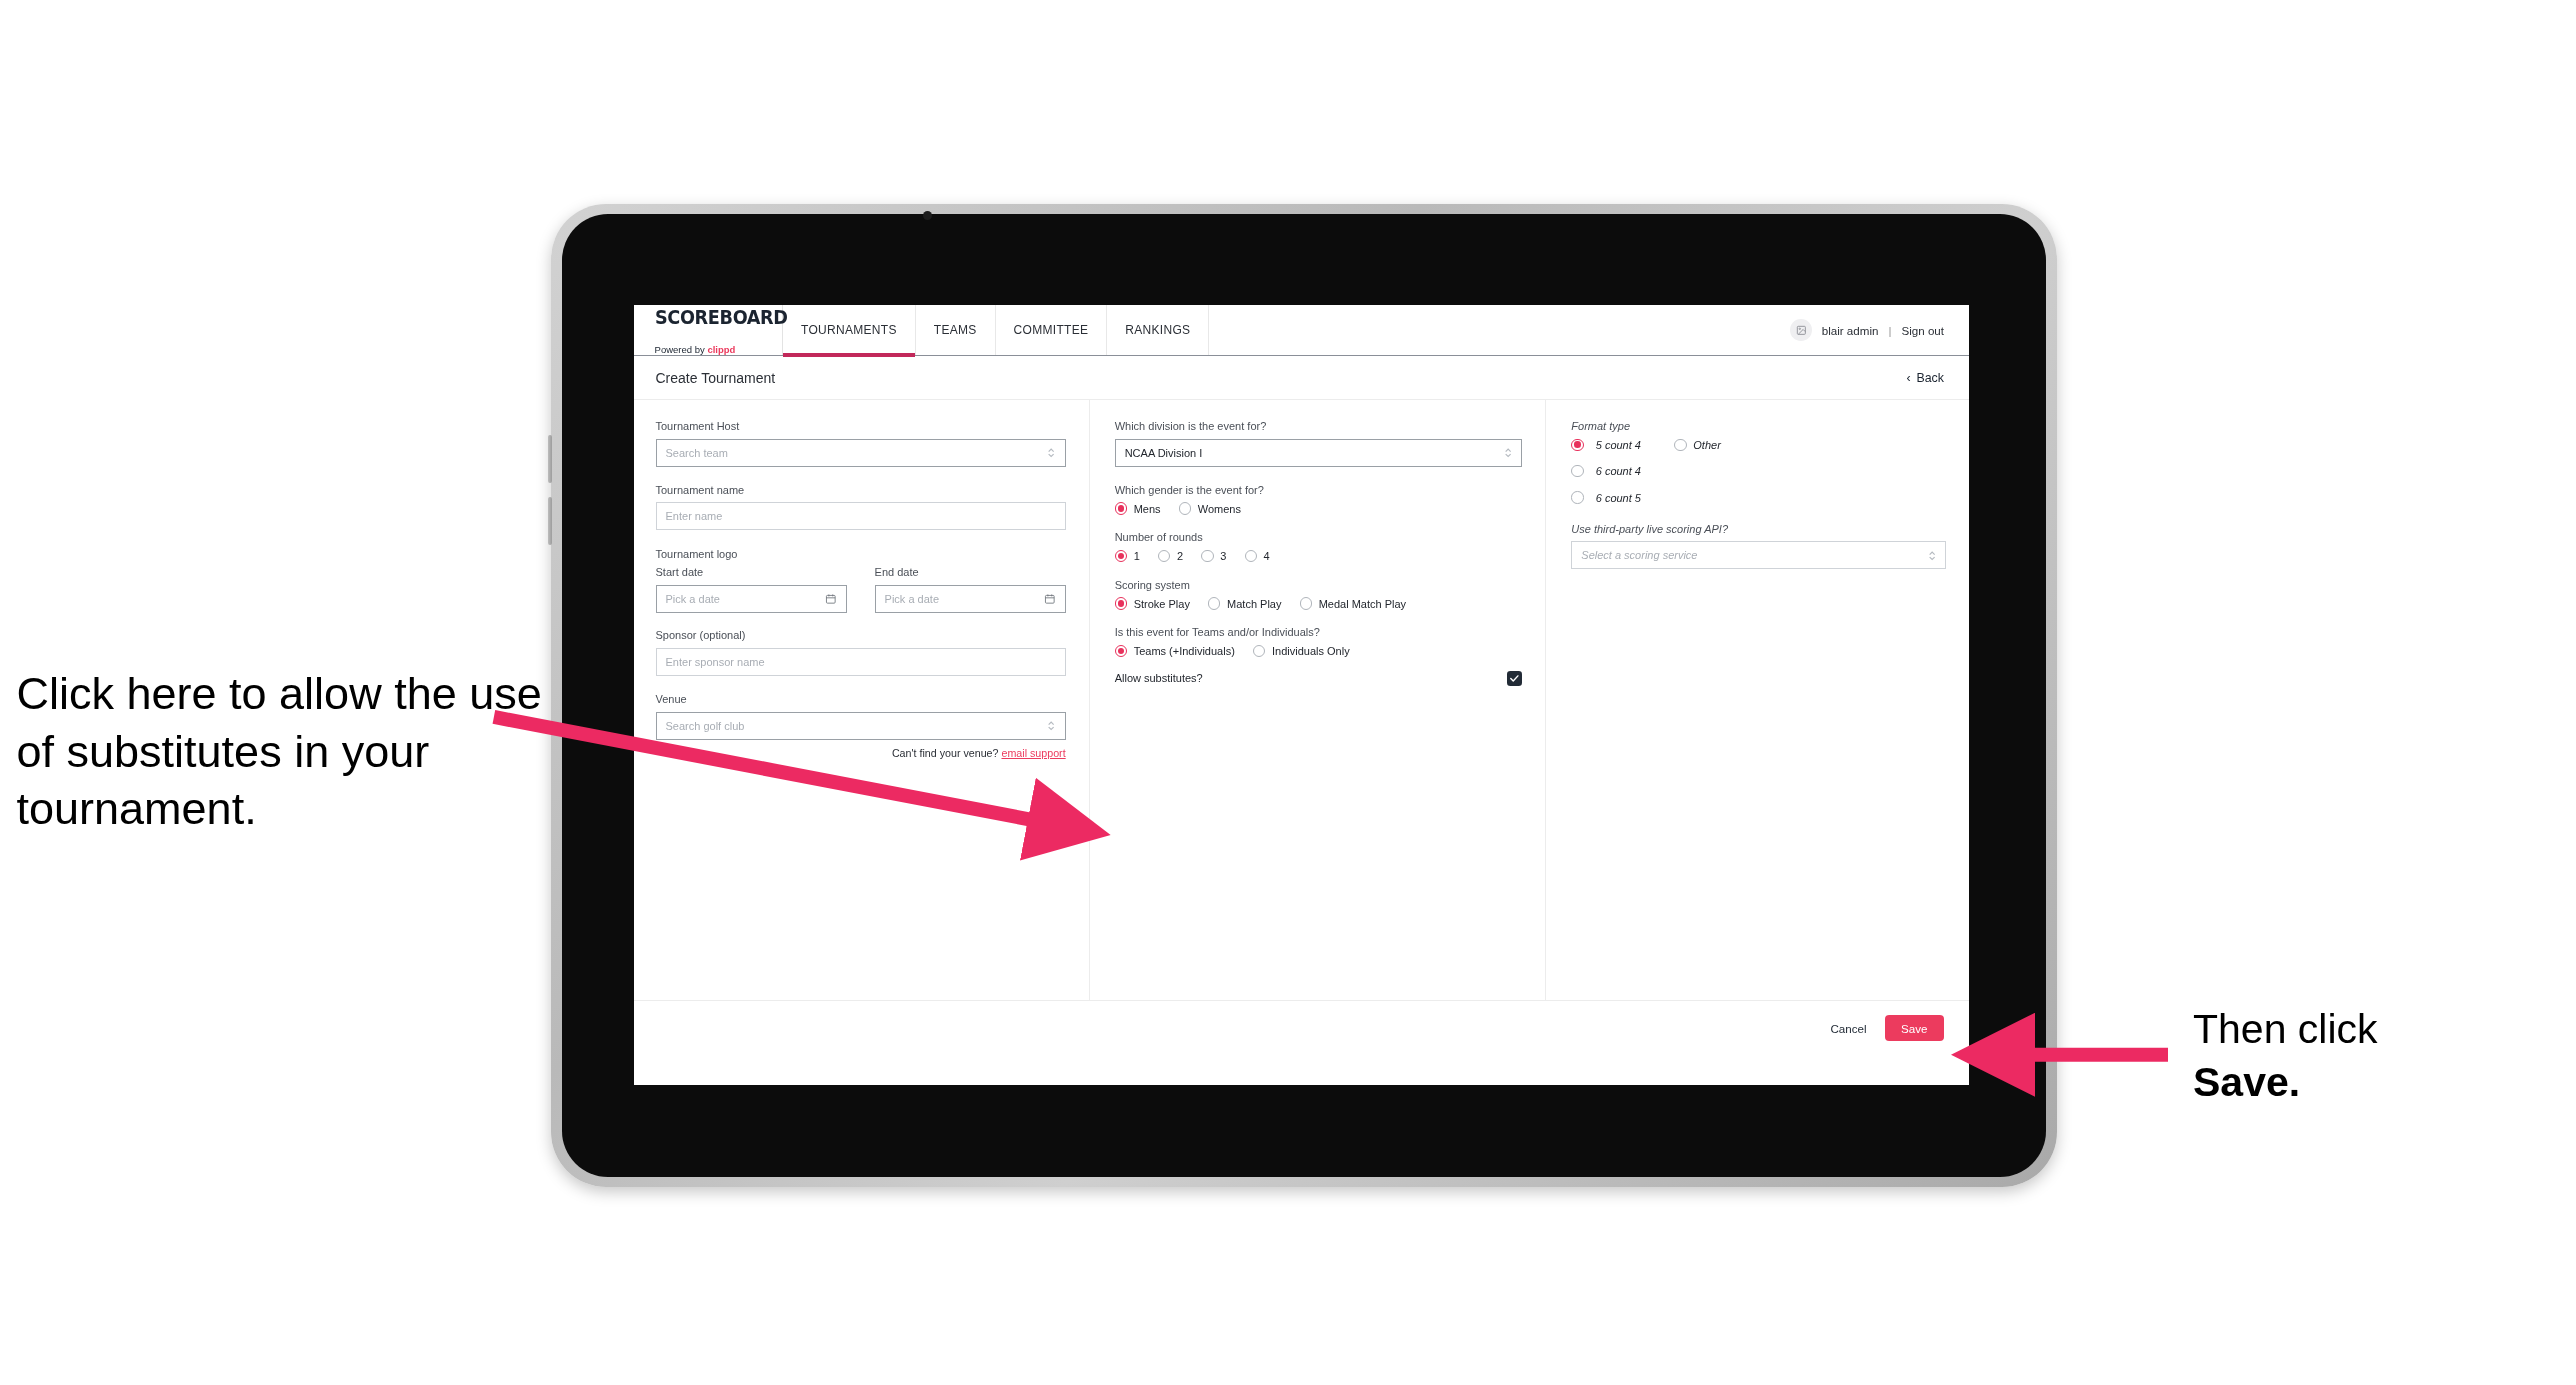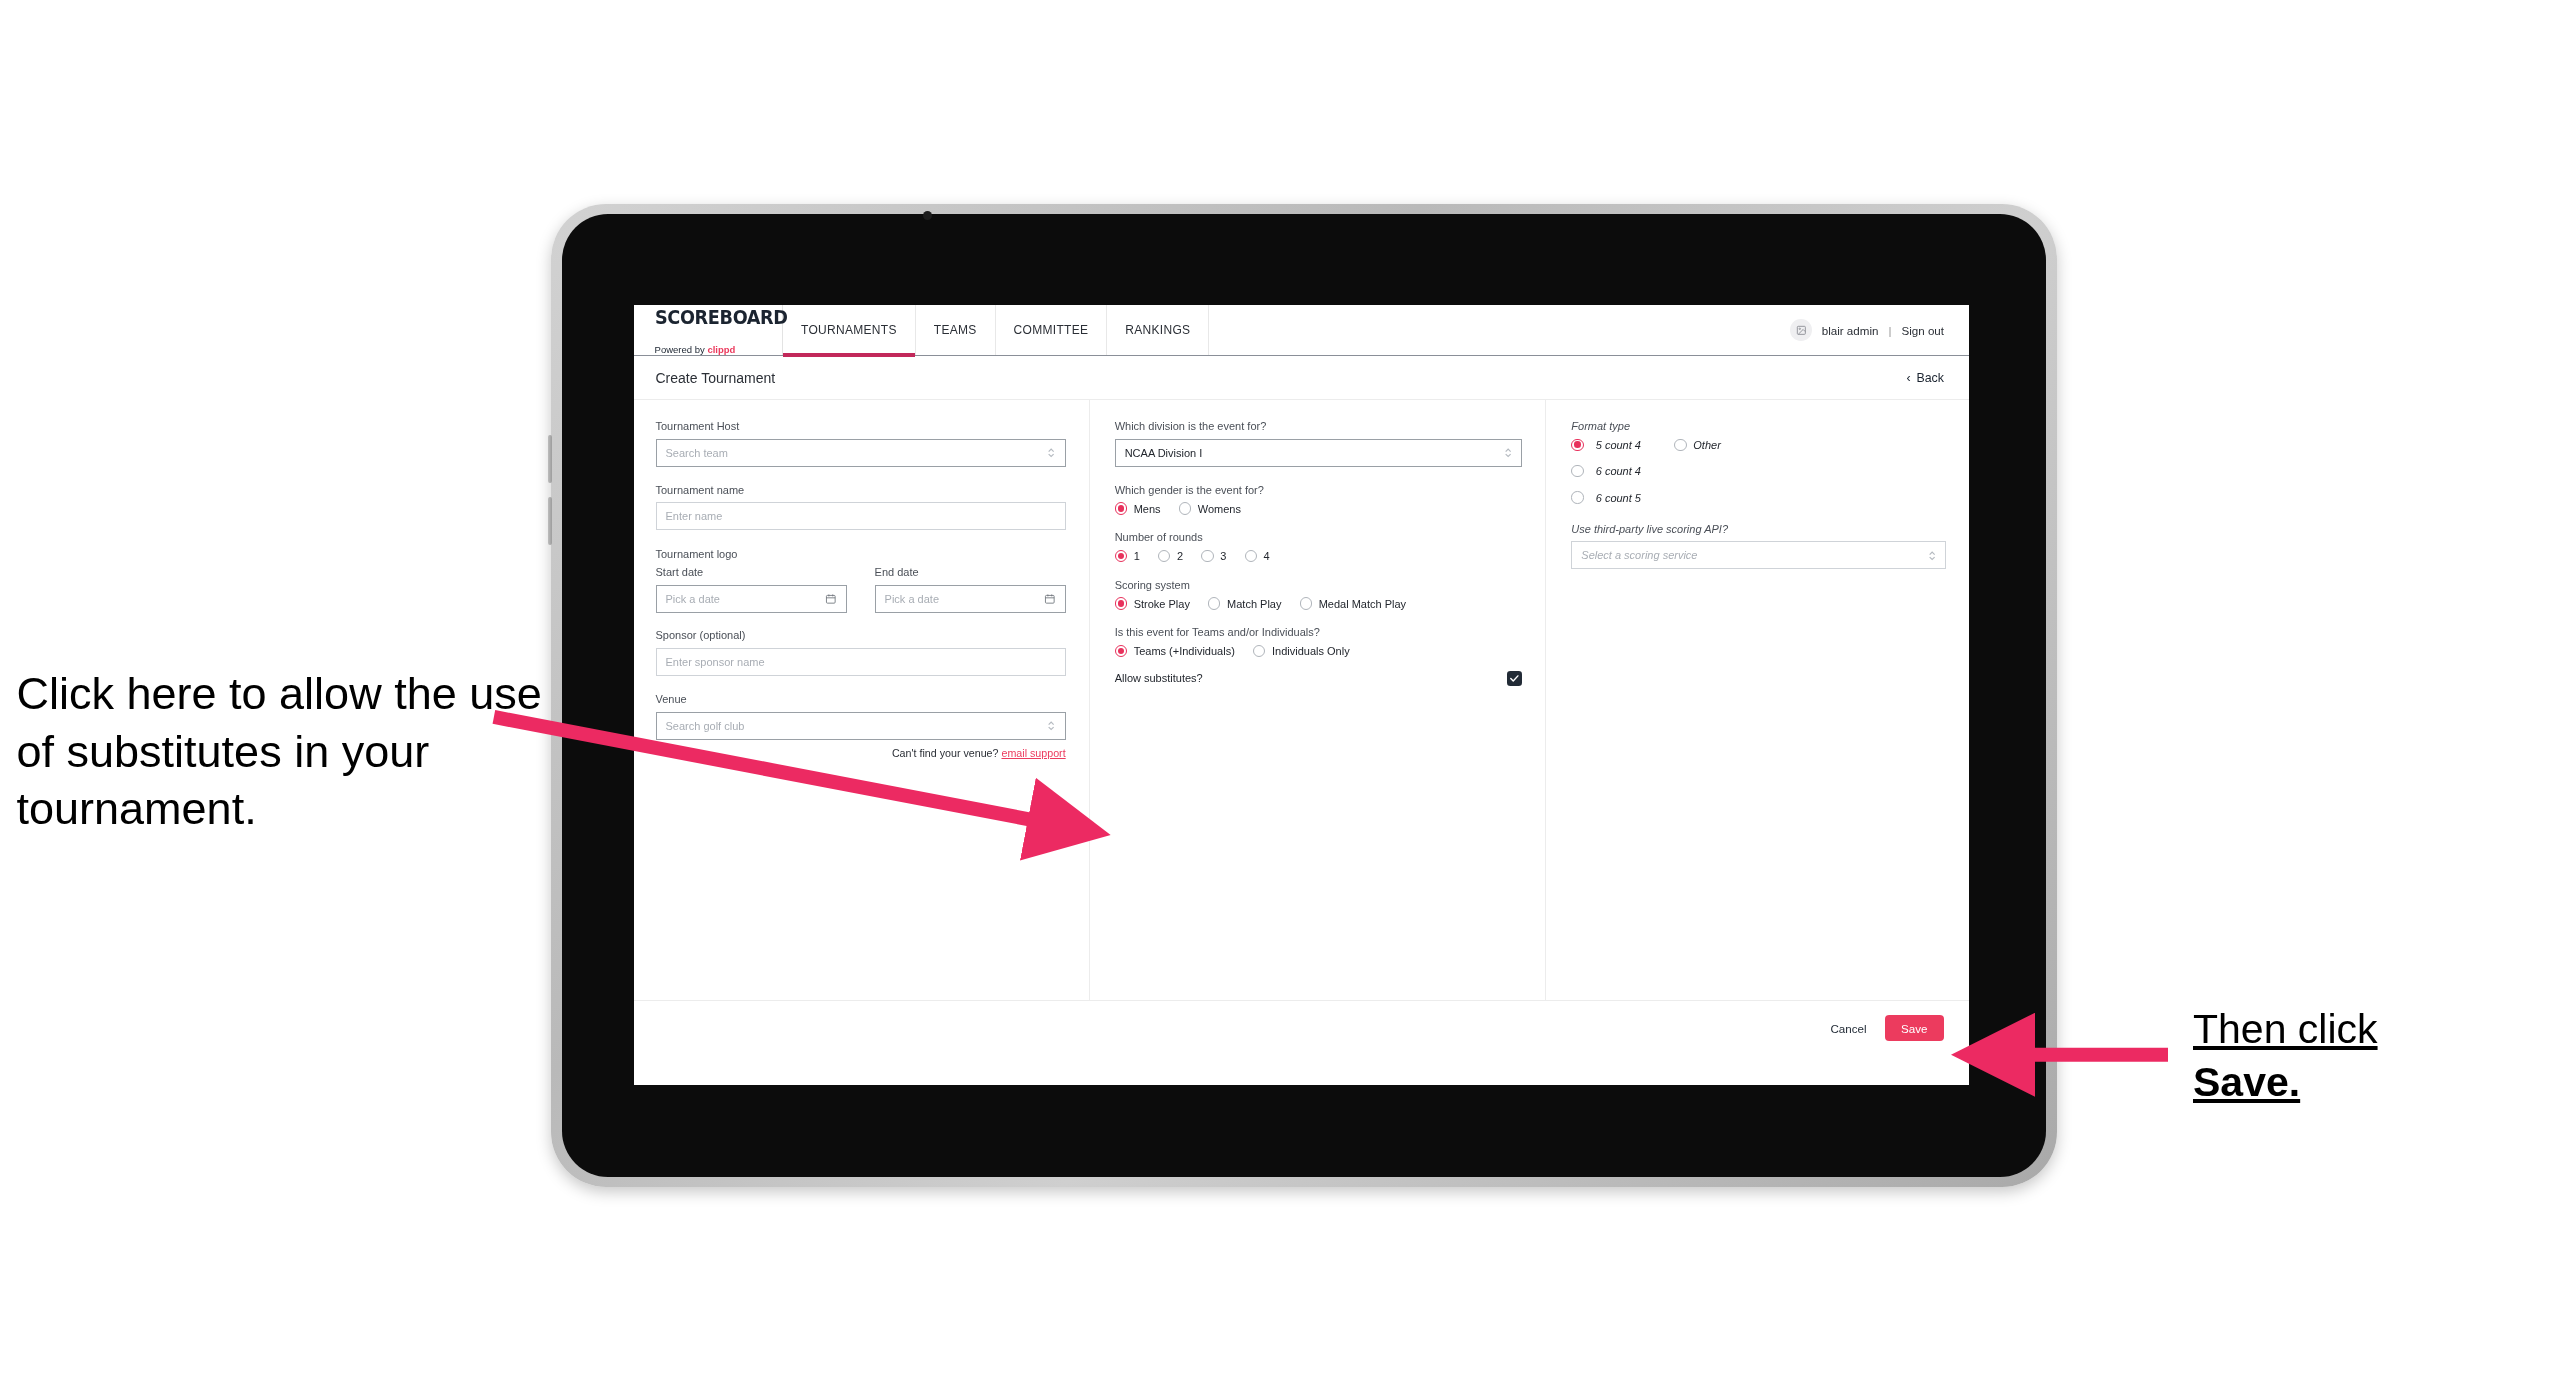"Then click" #annot-right { text-decoration: underline -> none }
